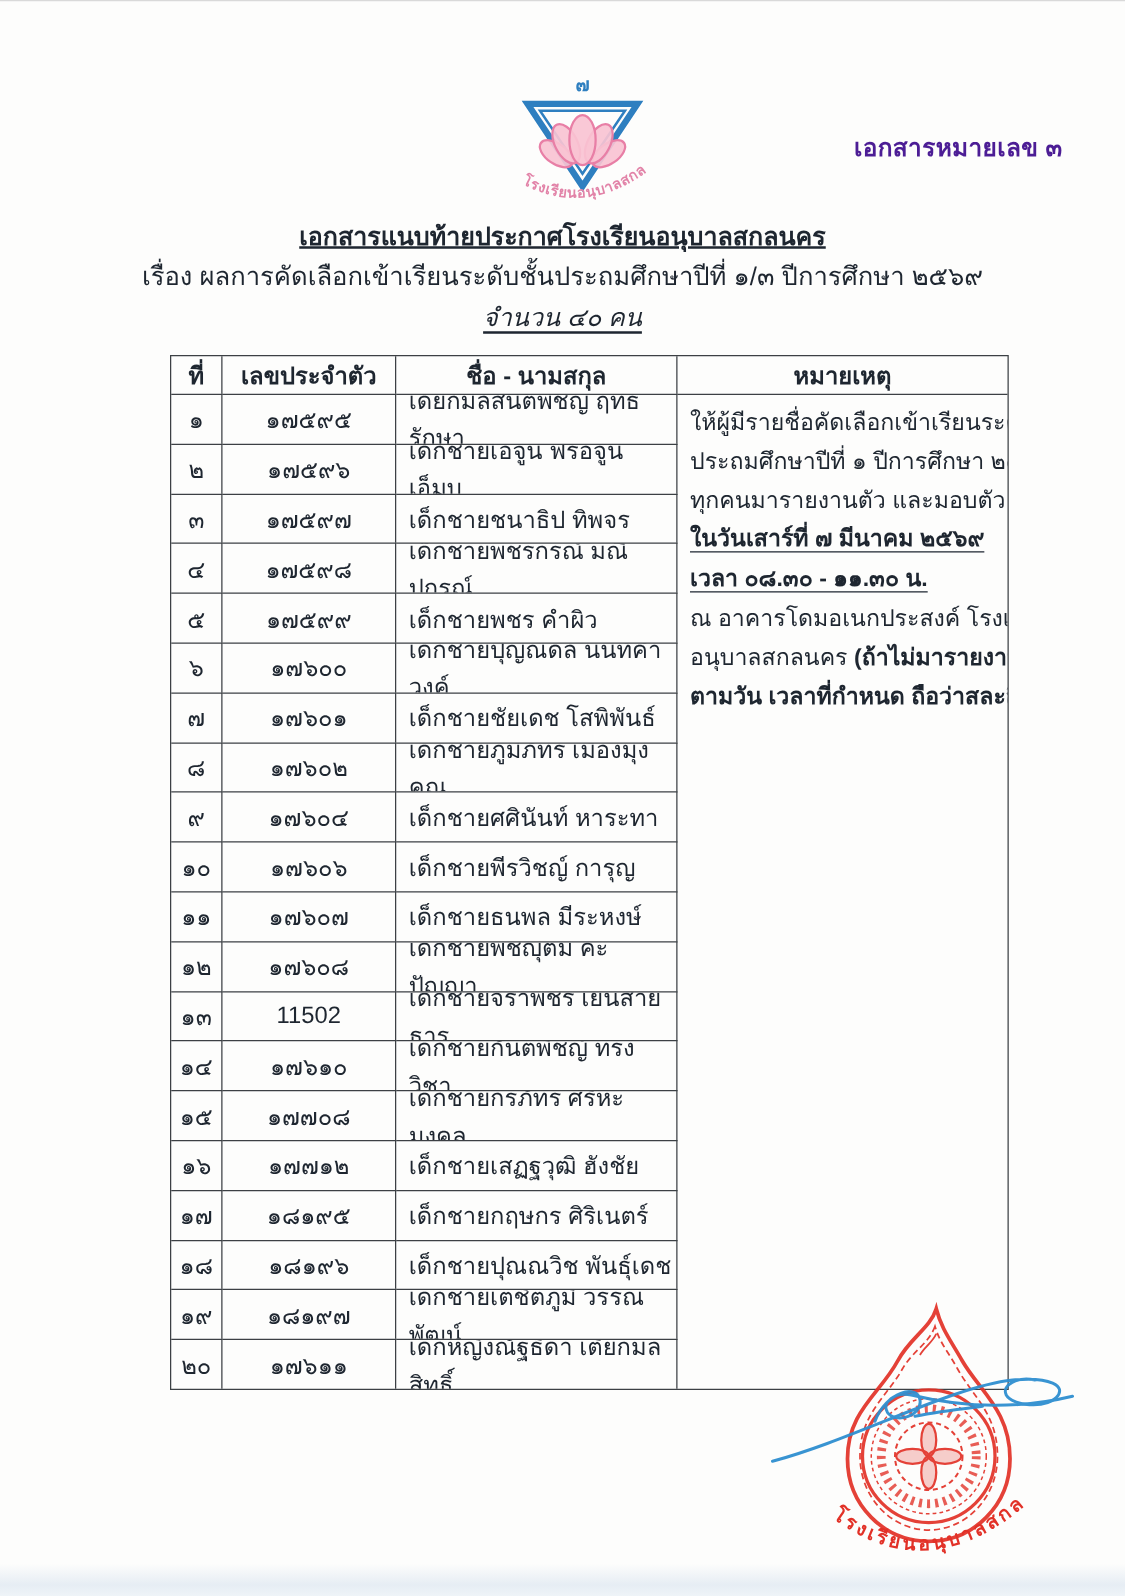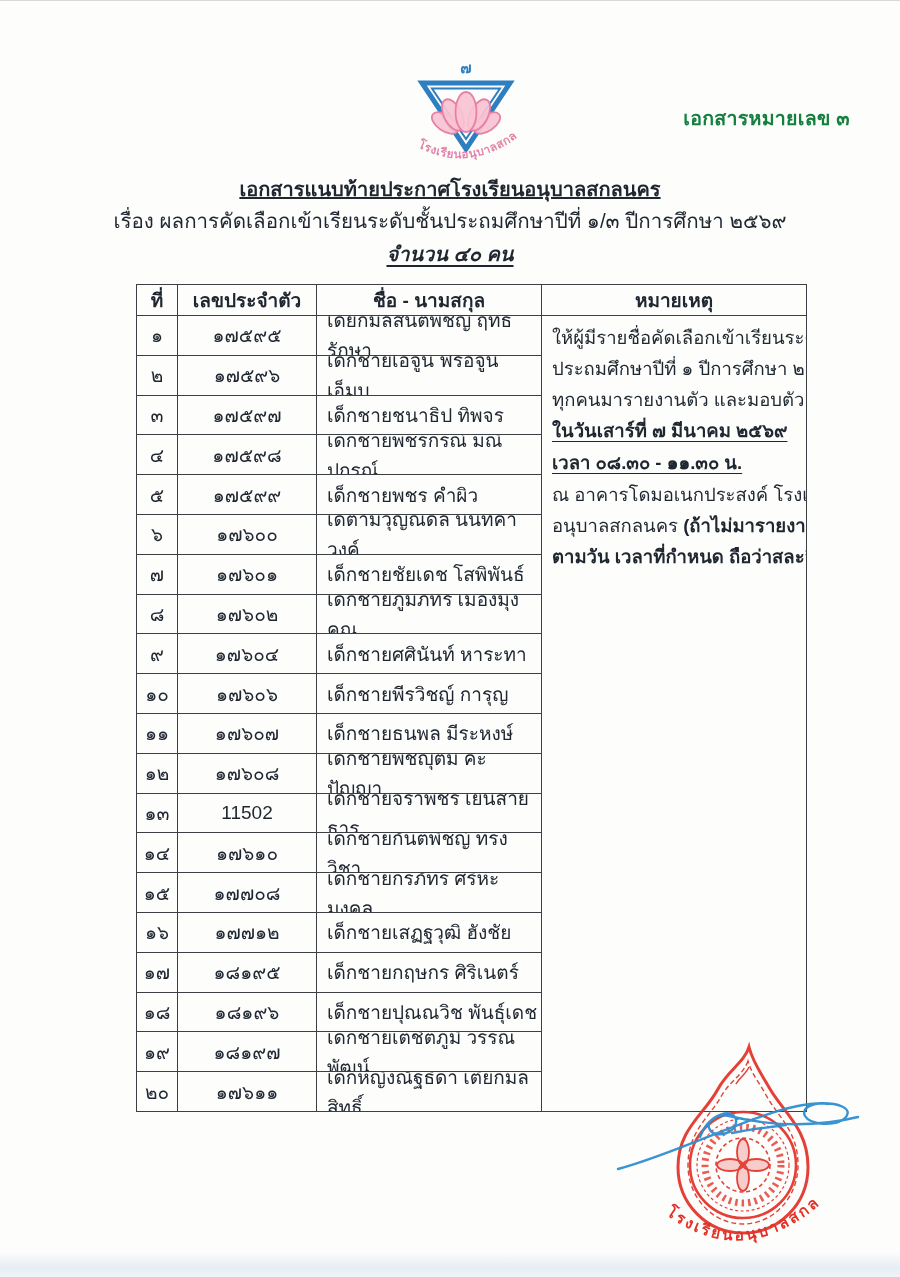"เอกสารหมายเลข ๓" .doc-number { color: #15803d -> #4c1d95 }
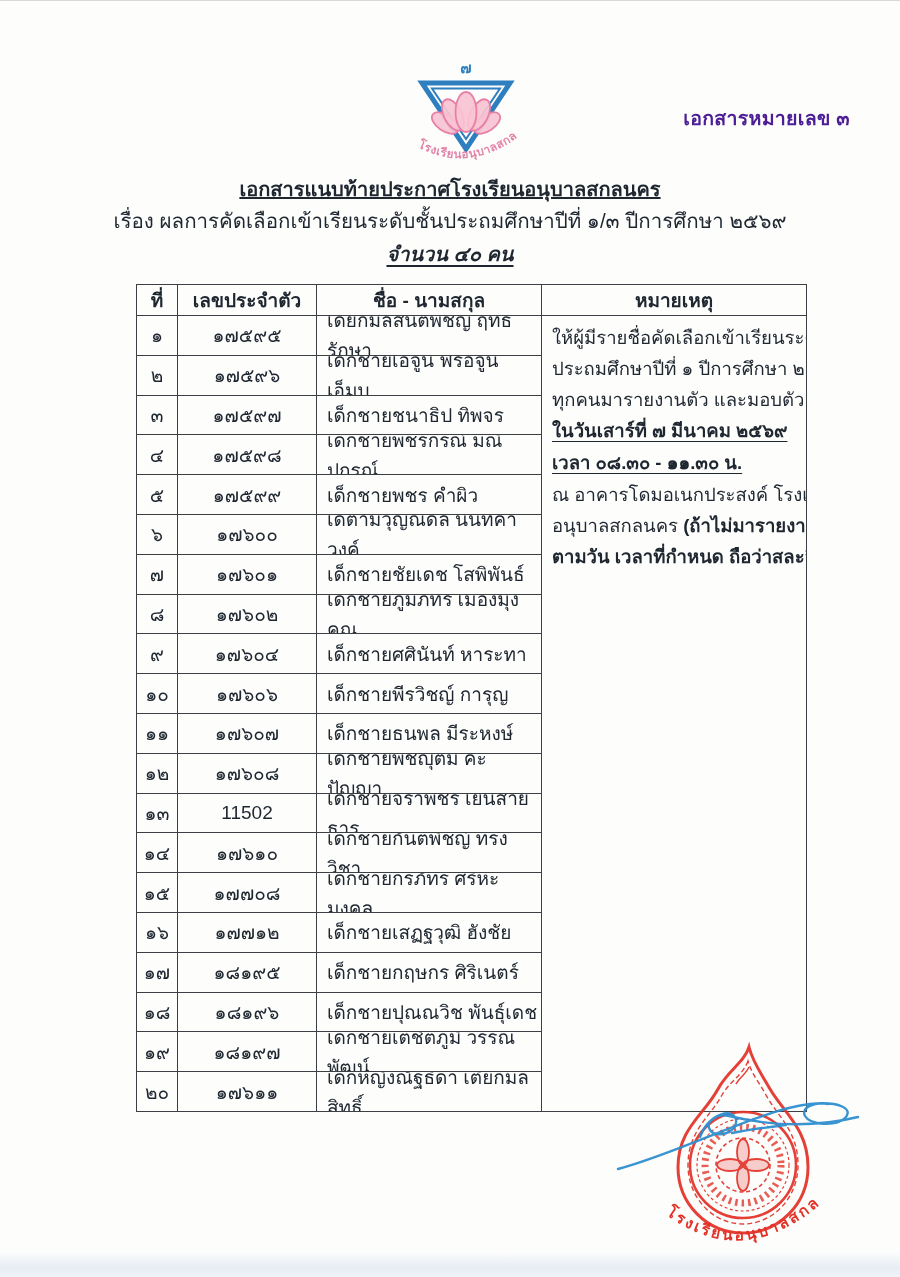"จำนวน ๔๐ คน" .count-line { font-weight: bold -> normal }
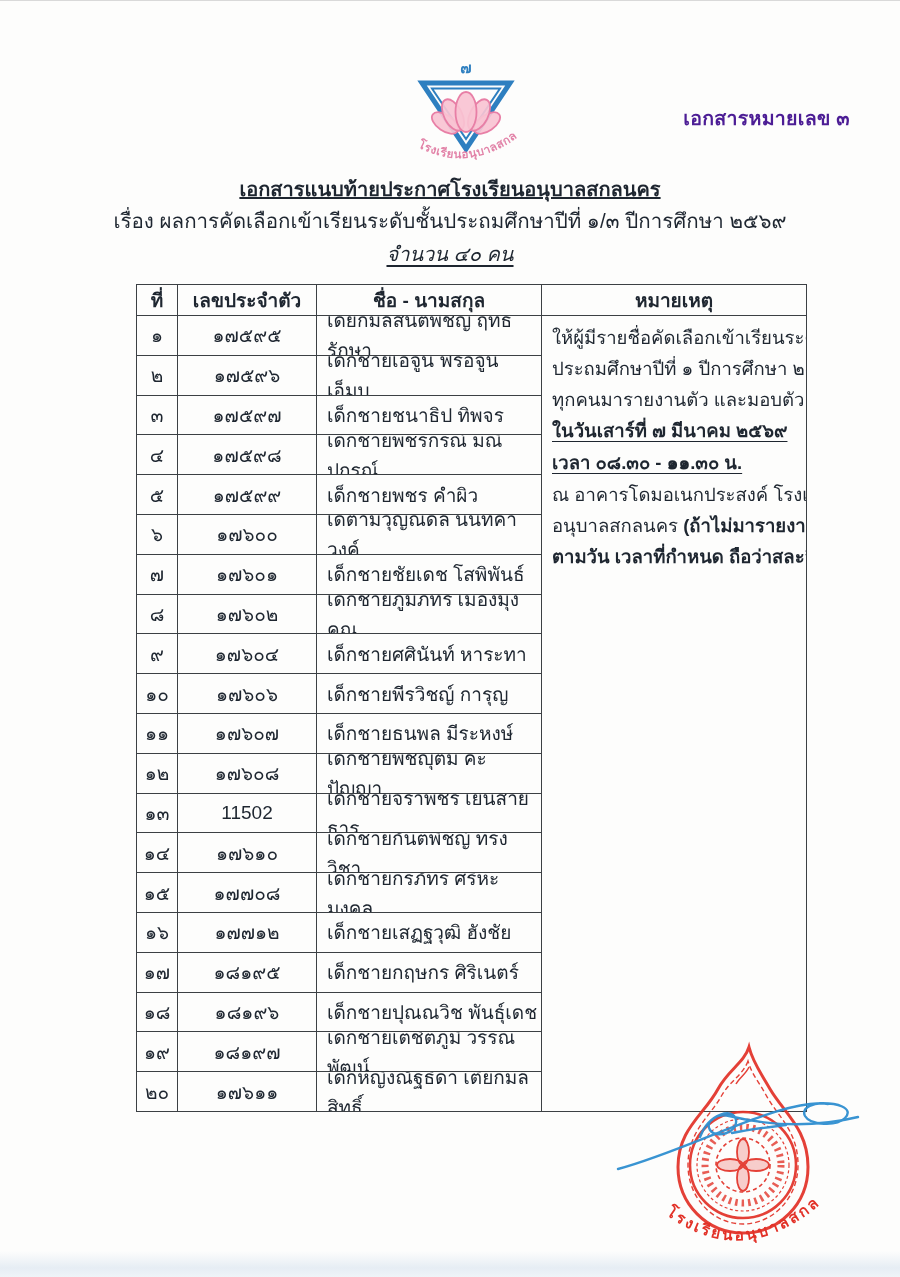"เด็ตามวุญณดล นนท์คำวงค์" div.cell { text: เด็ตามวุญณดล -> เด็กชายปุญณดล }
